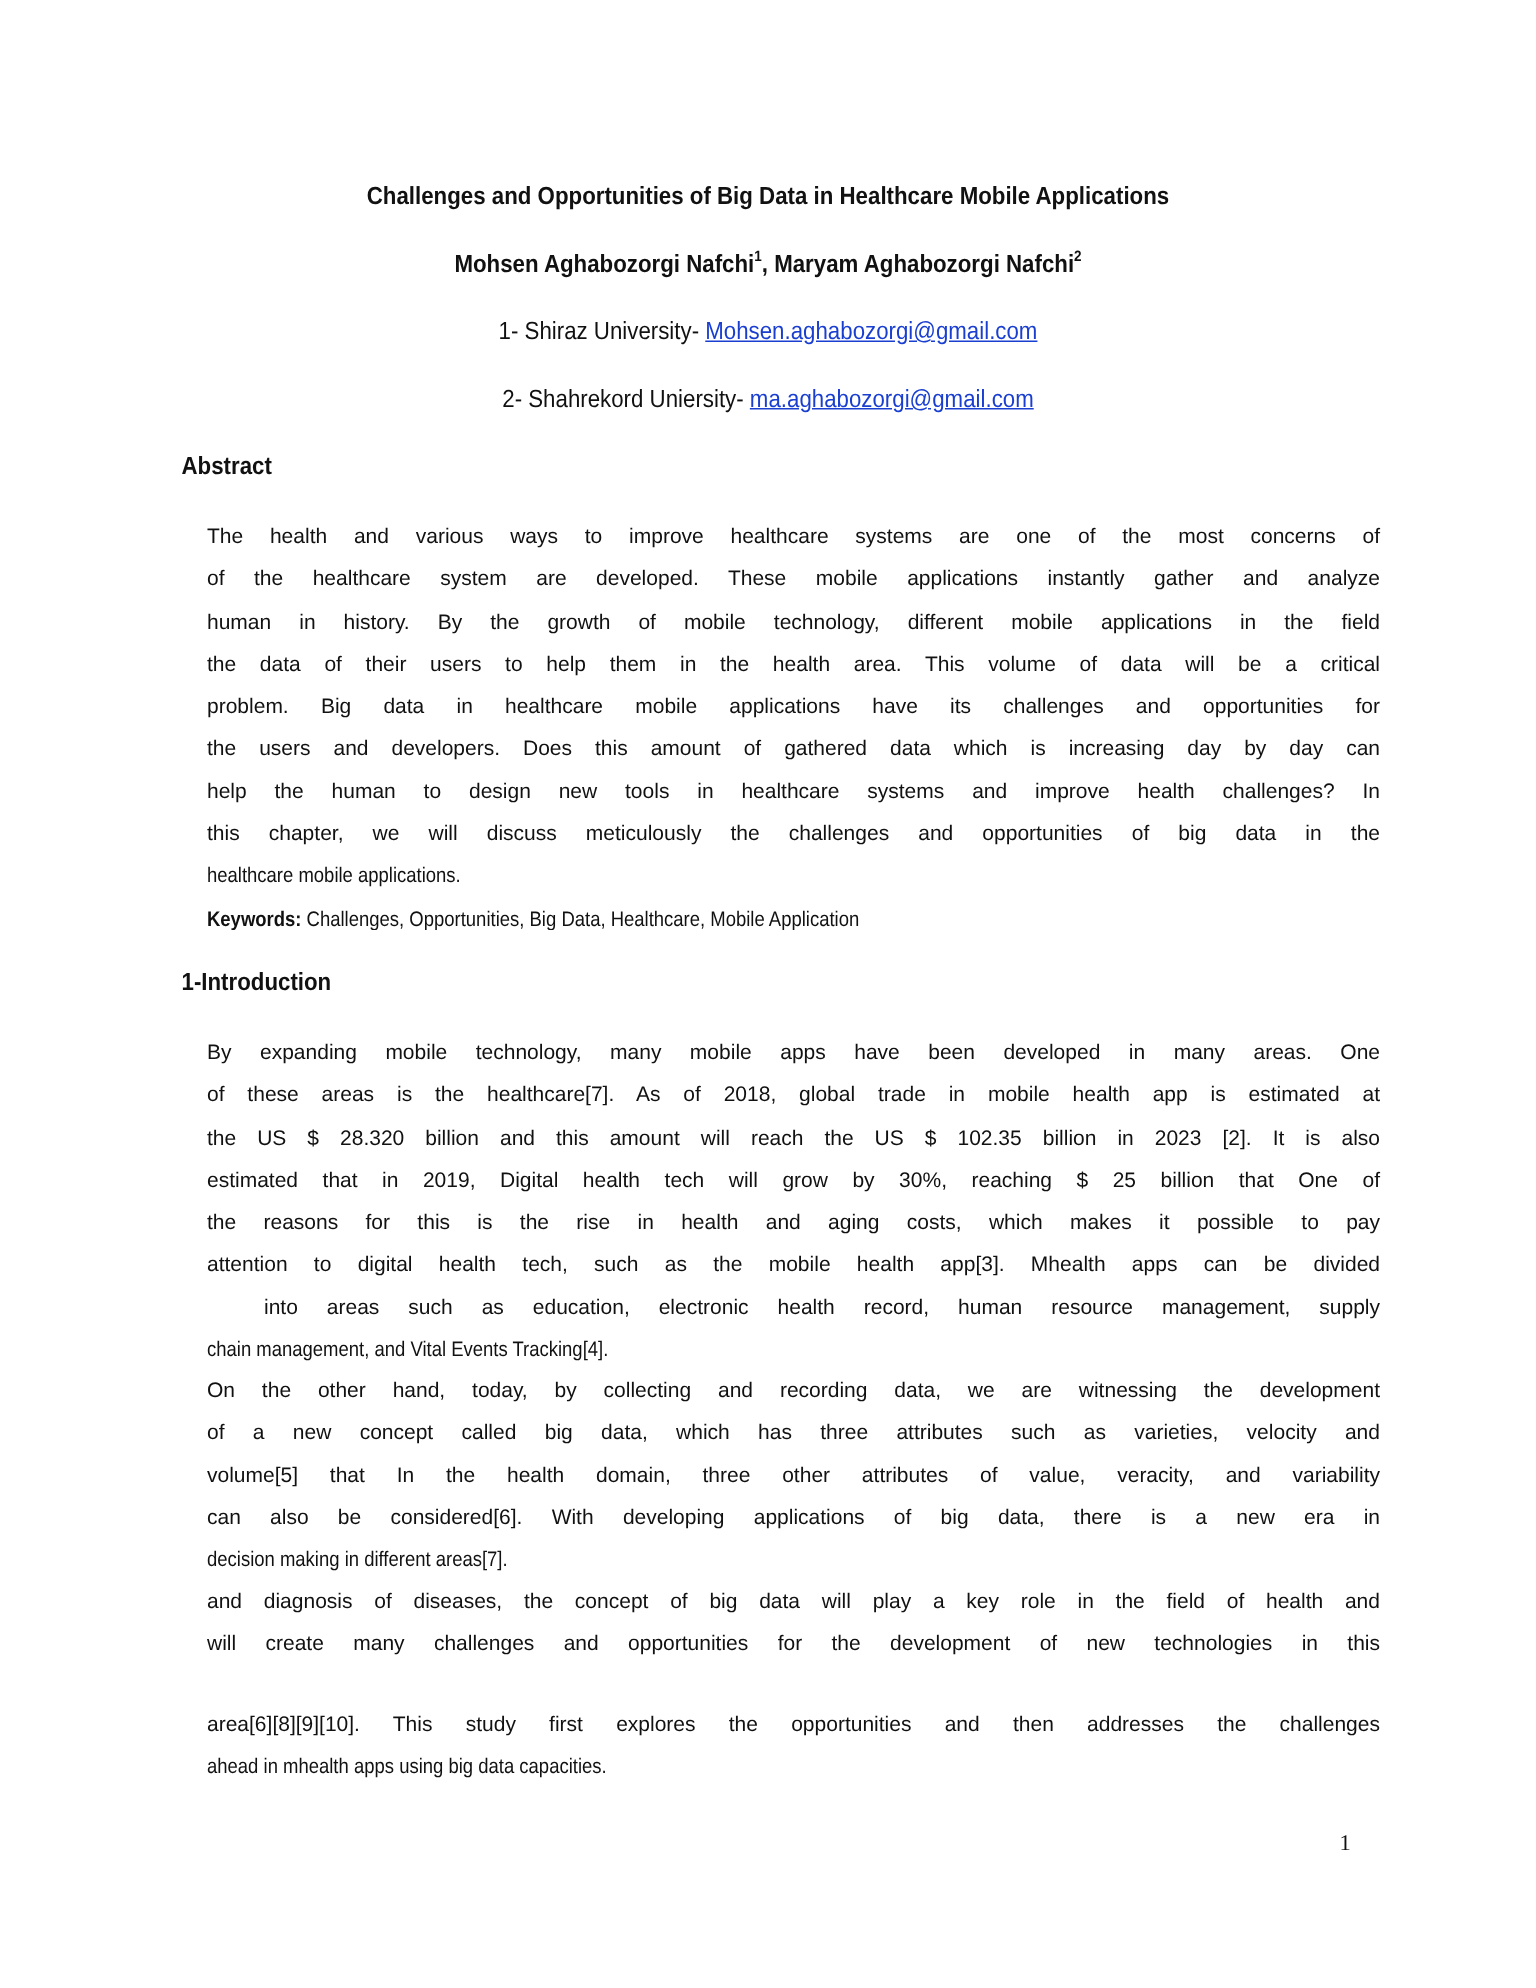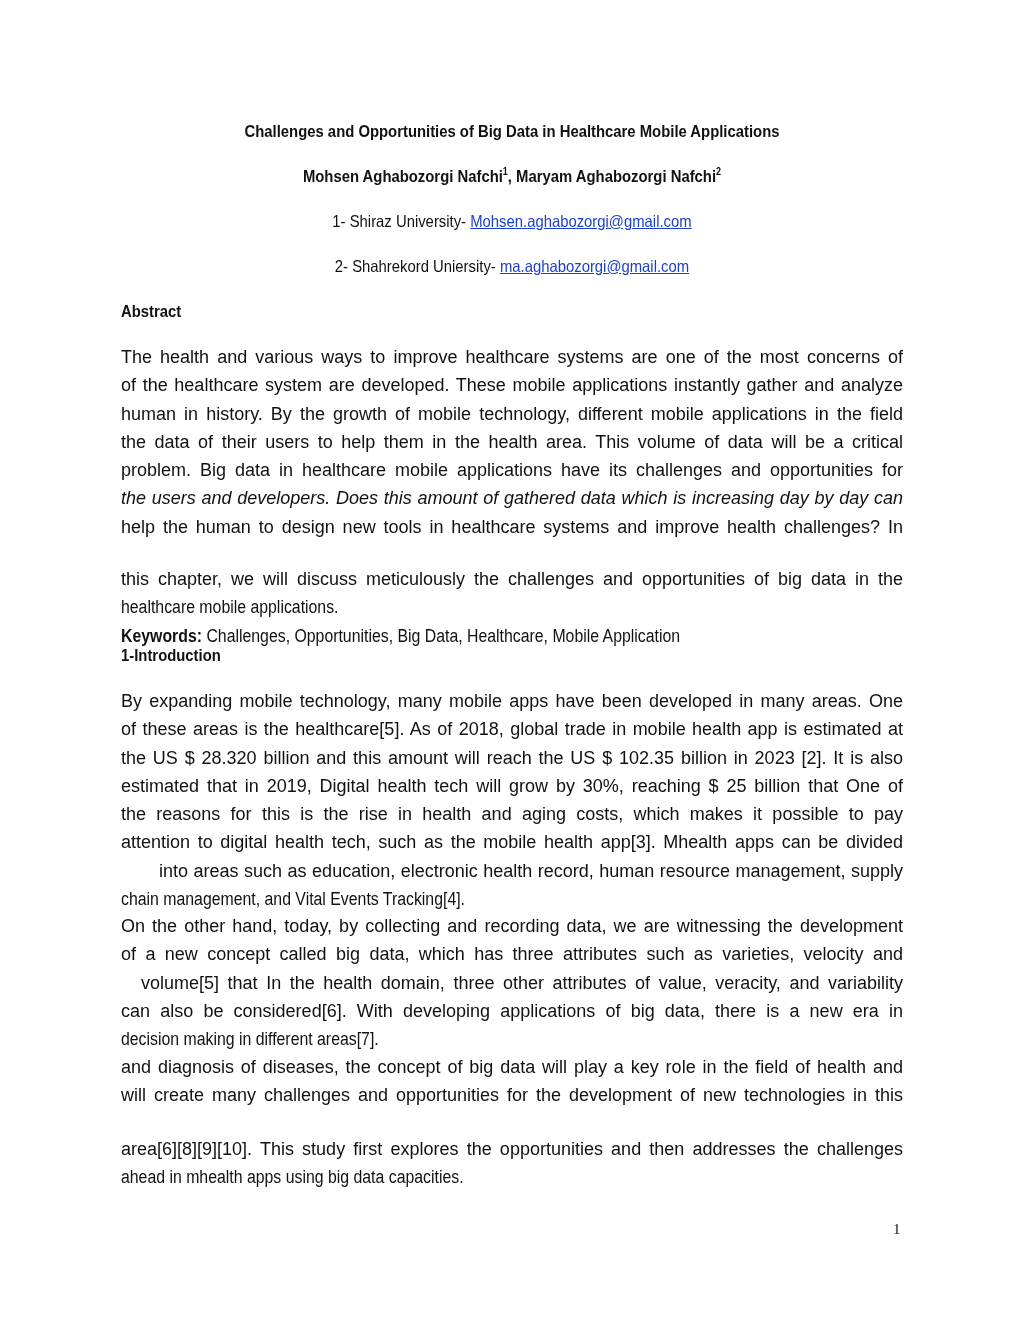"The health and various ways" .para { font-size: 18px -> 14px; left: 121px -> 138px }
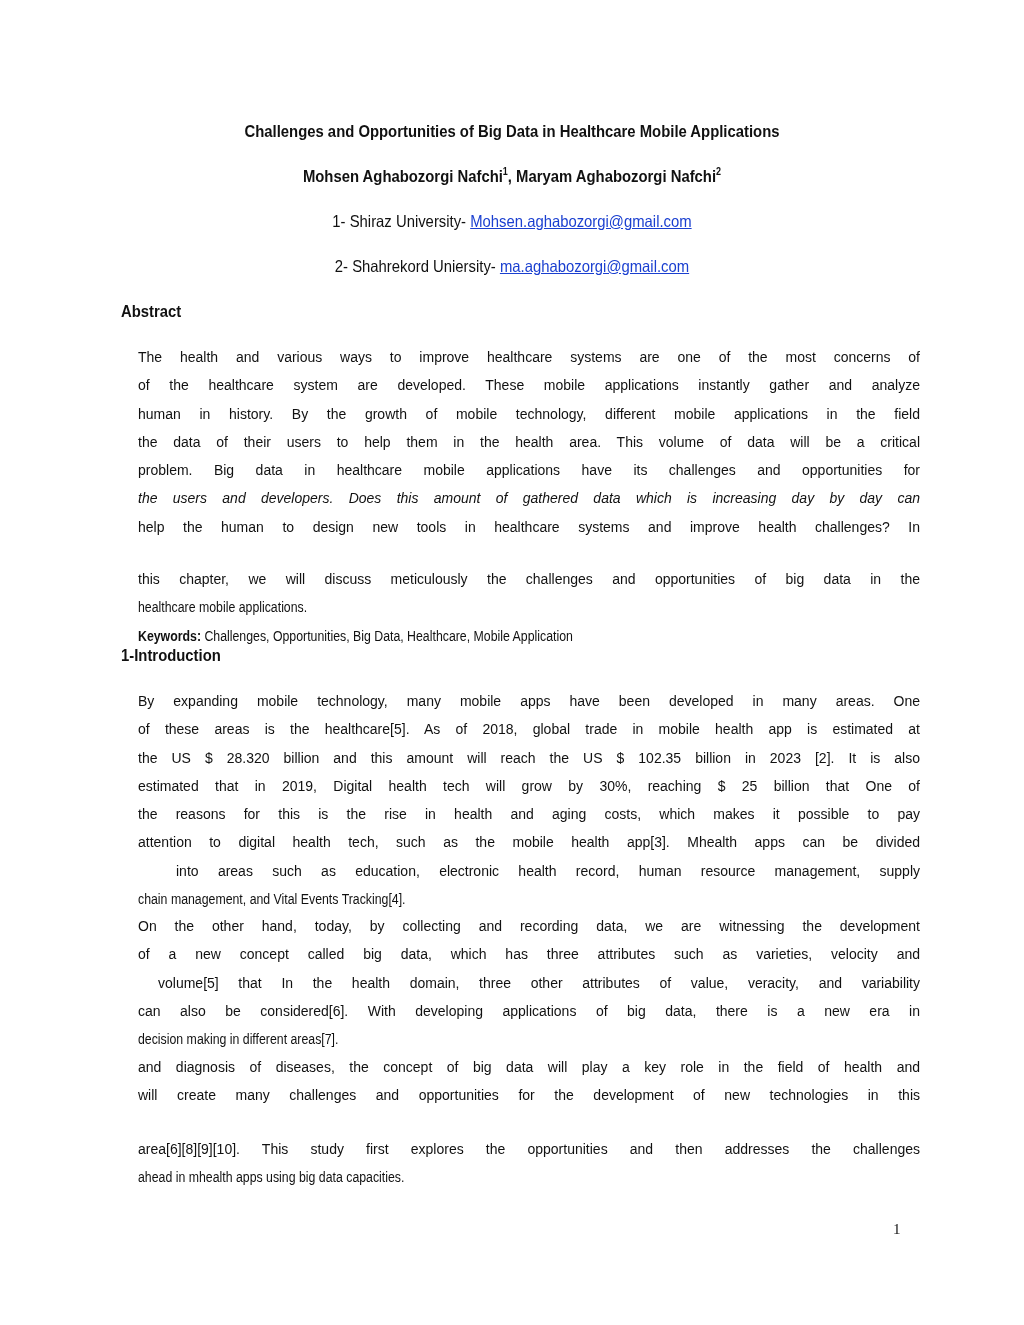"the users and developers. Does" span.line { font-style: italic -> none }
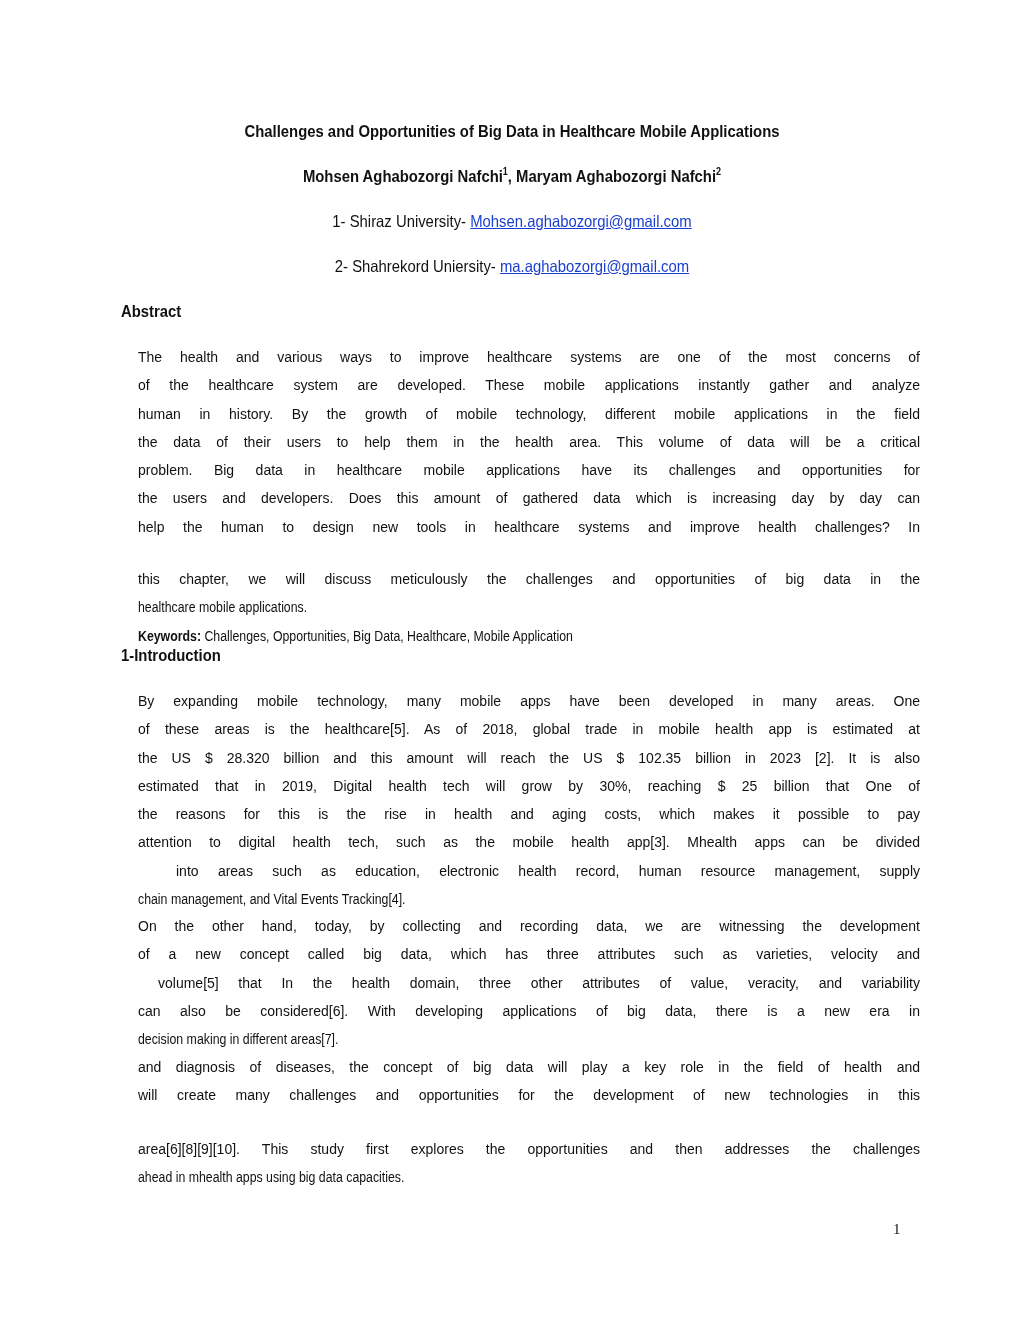"this chapter, we will discuss" span.line { margin-top: 24px -> none }
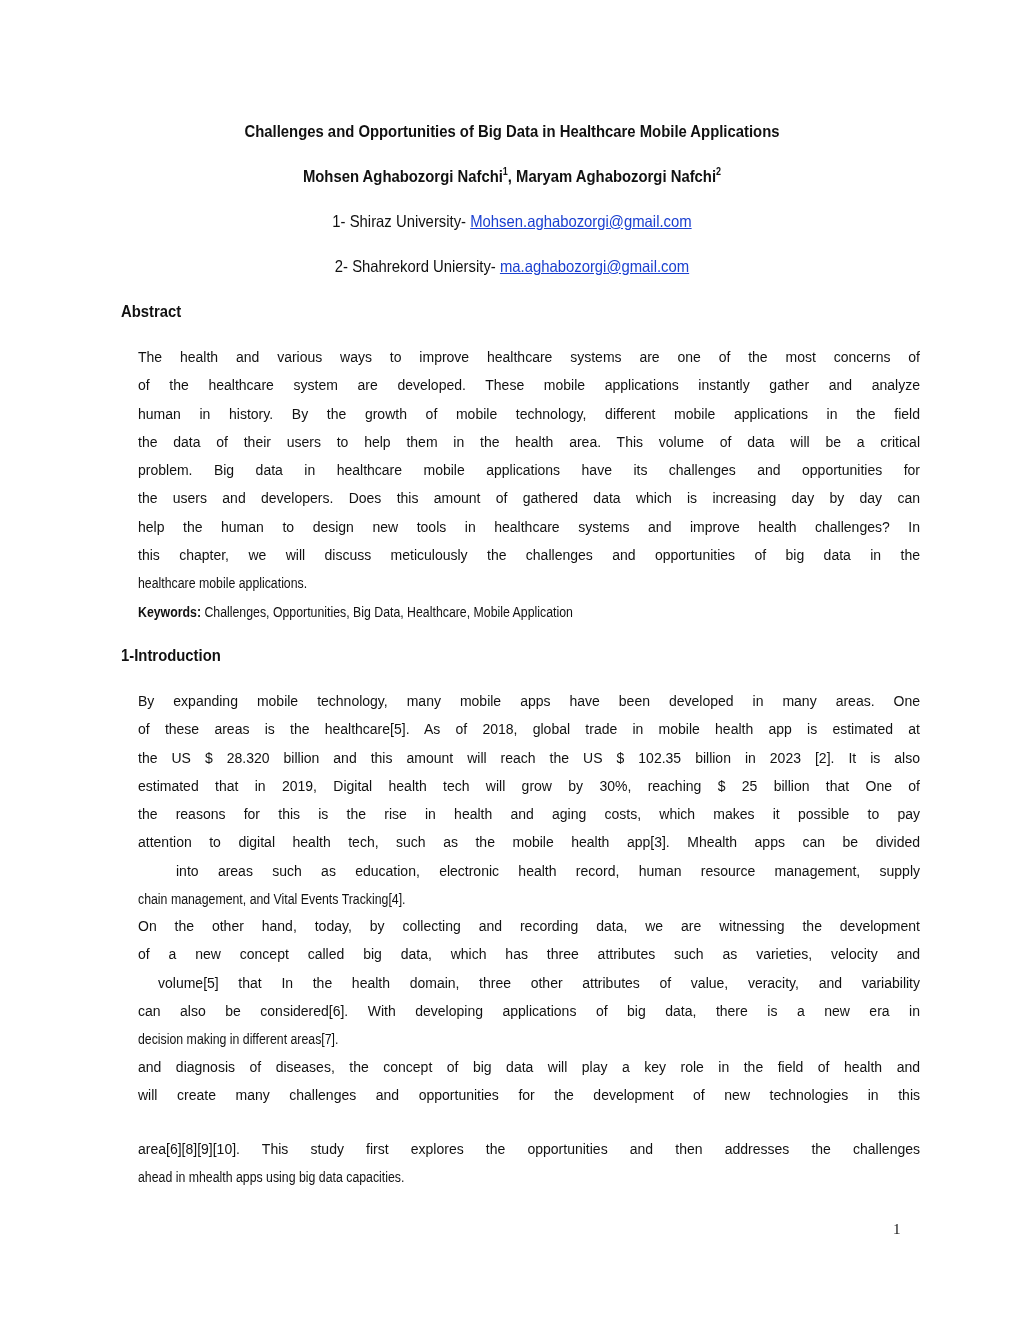"of these areas is the" span.line { text: 5 -> 7 }
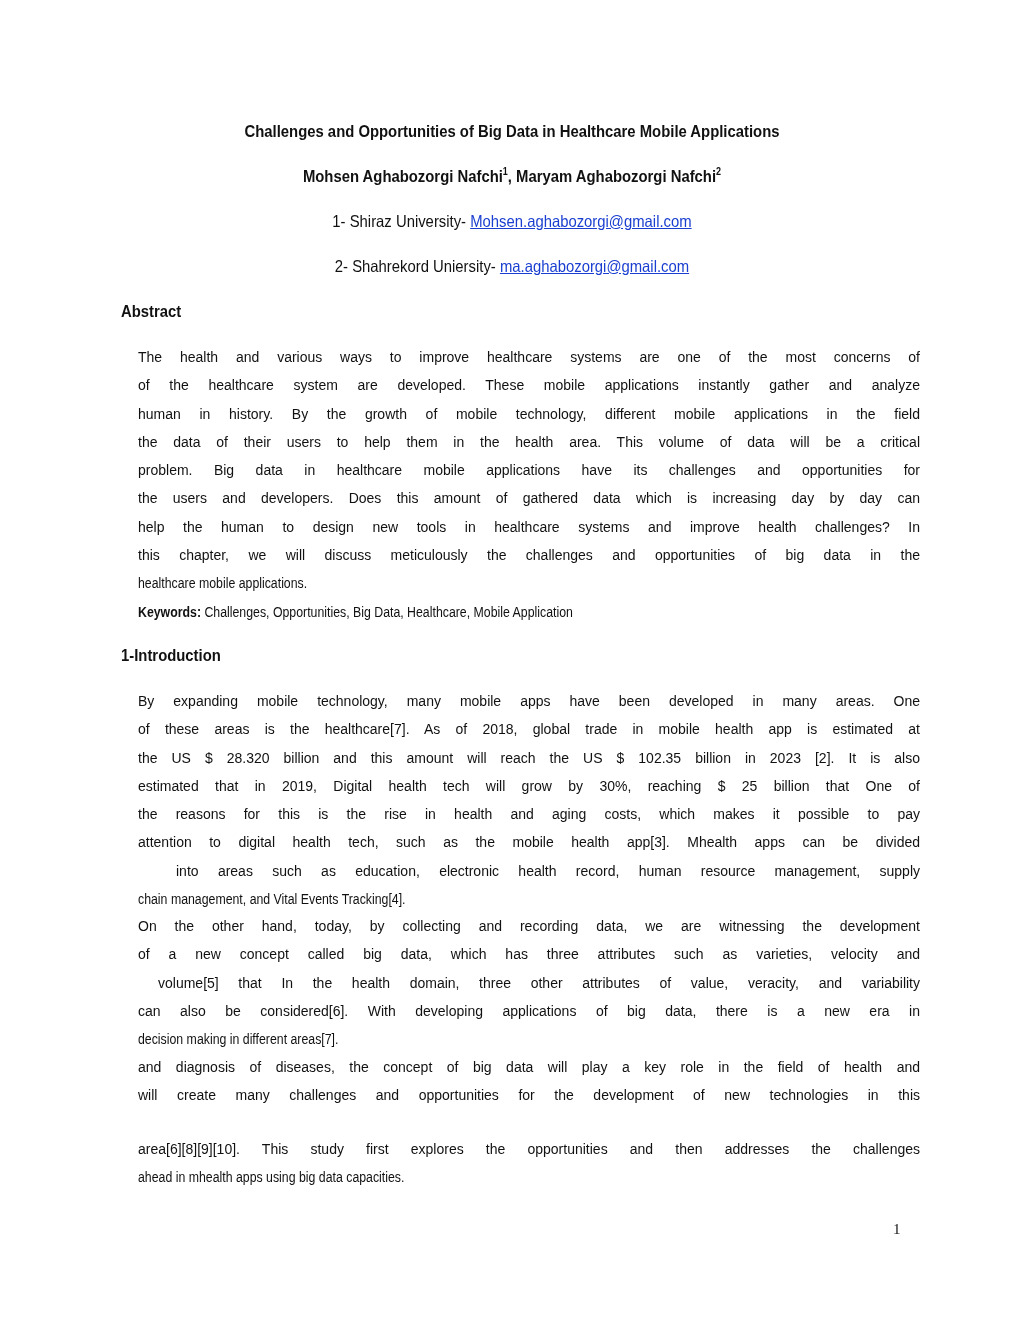"volume[5] that In the health" span.line { margin-left: 20px -> none }
